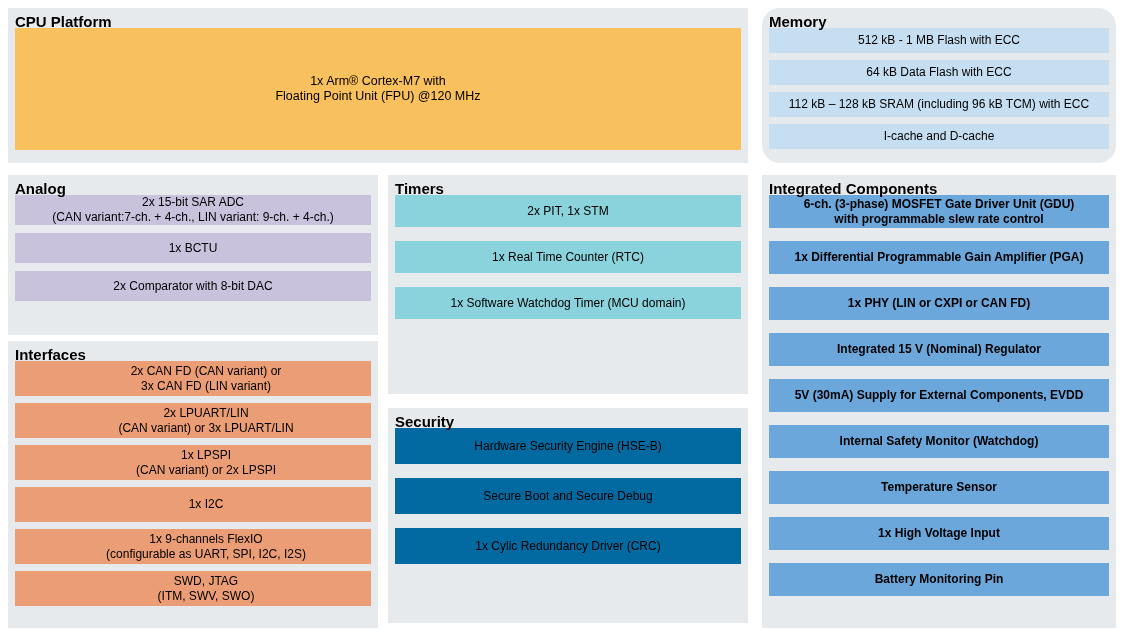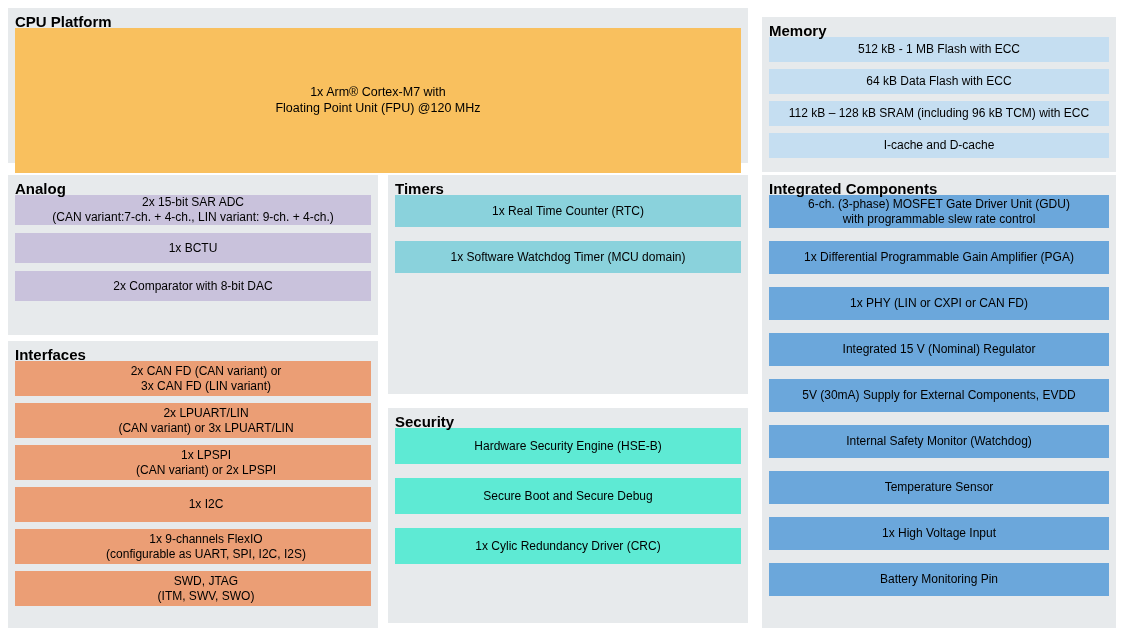"Memory" #panel-memory { border-radius: none -> 18px; top: 17px -> 8px }
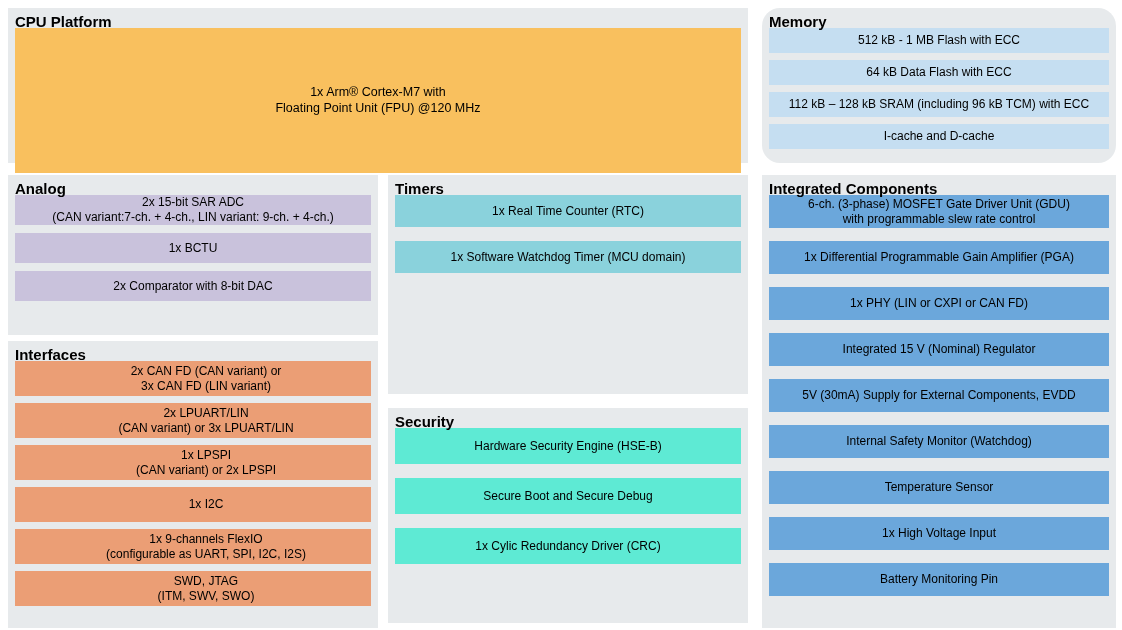"1x Arm® Cortex-M7 with" #panel-cpu .cpu-block { height: 145px -> 122px }
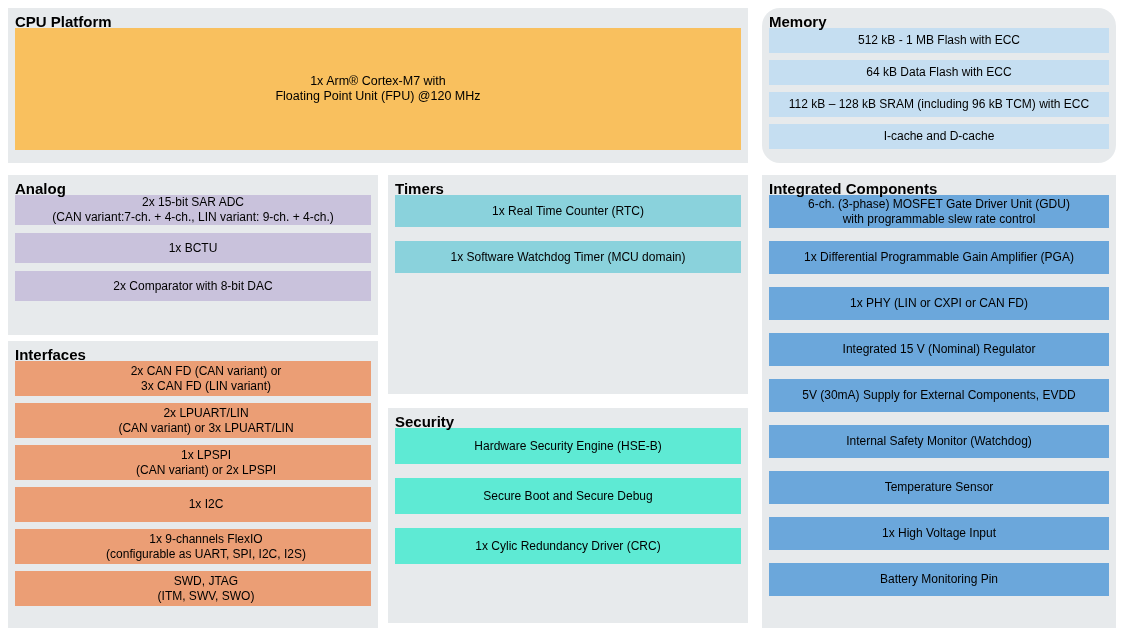"2x PIT, 1x STM" div.prow { html: none -> <div>2x PIT, 1x STM</div> }
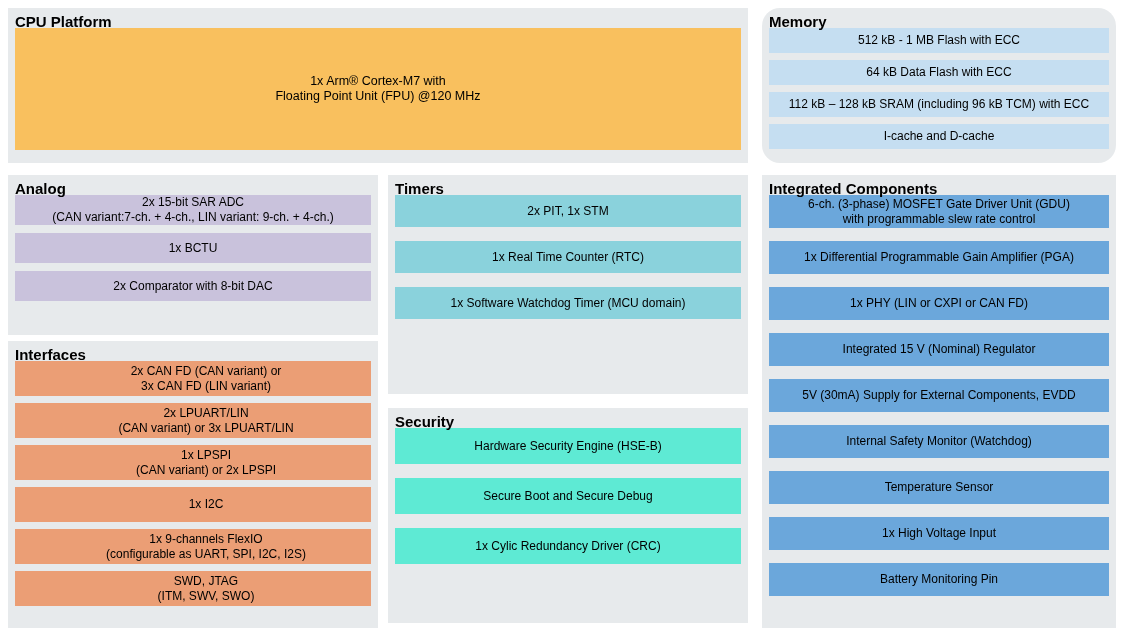"6-ch. (3-phase) MOSFET Gate Driver" #panel-integrated .prow { font-weight: none -> bold }
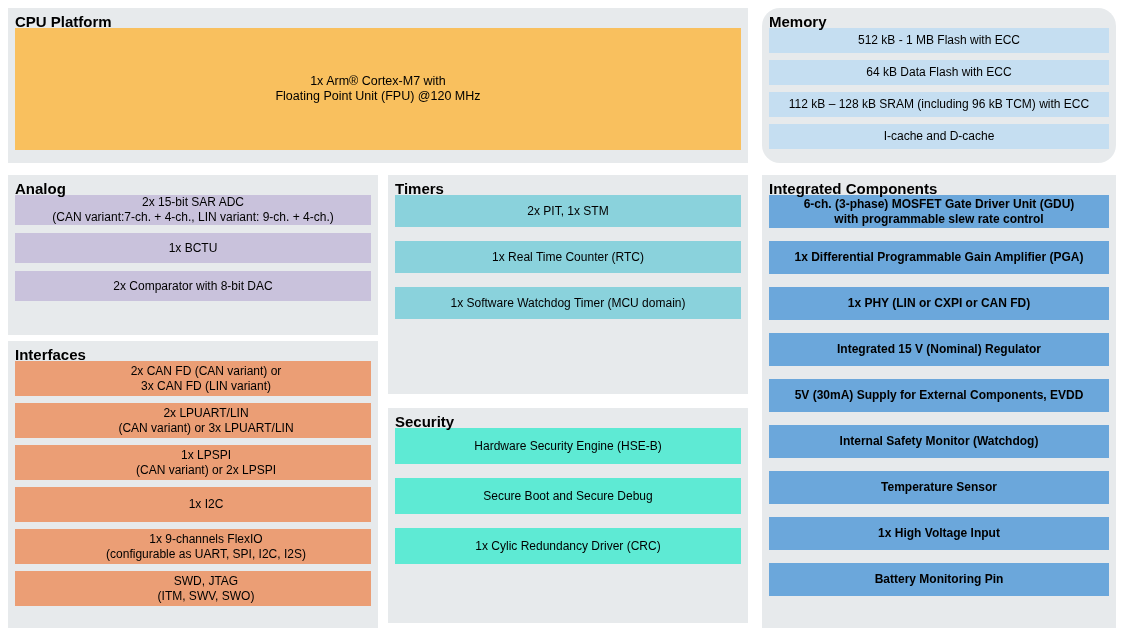"Hardware Security Engine (HSE-B)" #panel-security .prow { background: #5eead4 -> #0369a1 }
